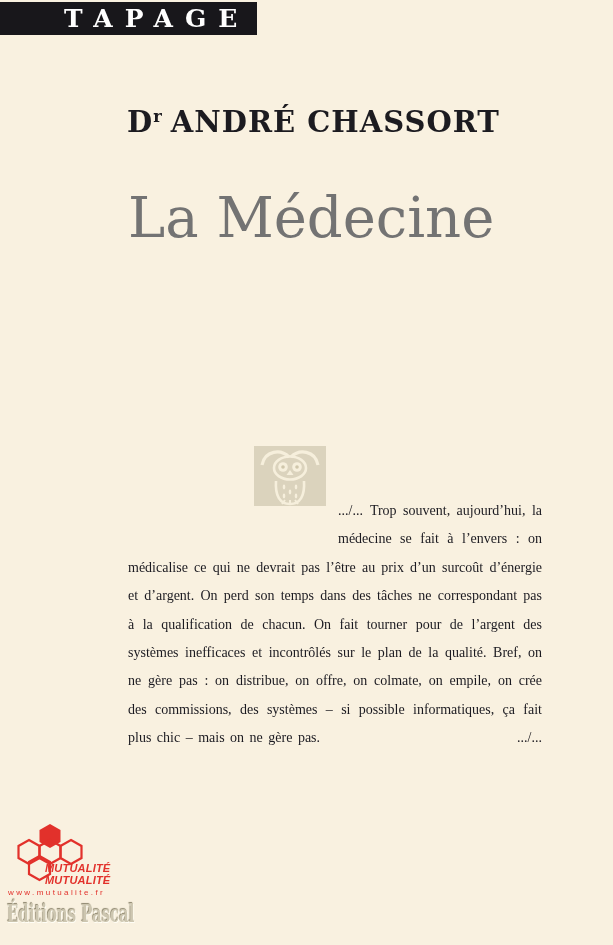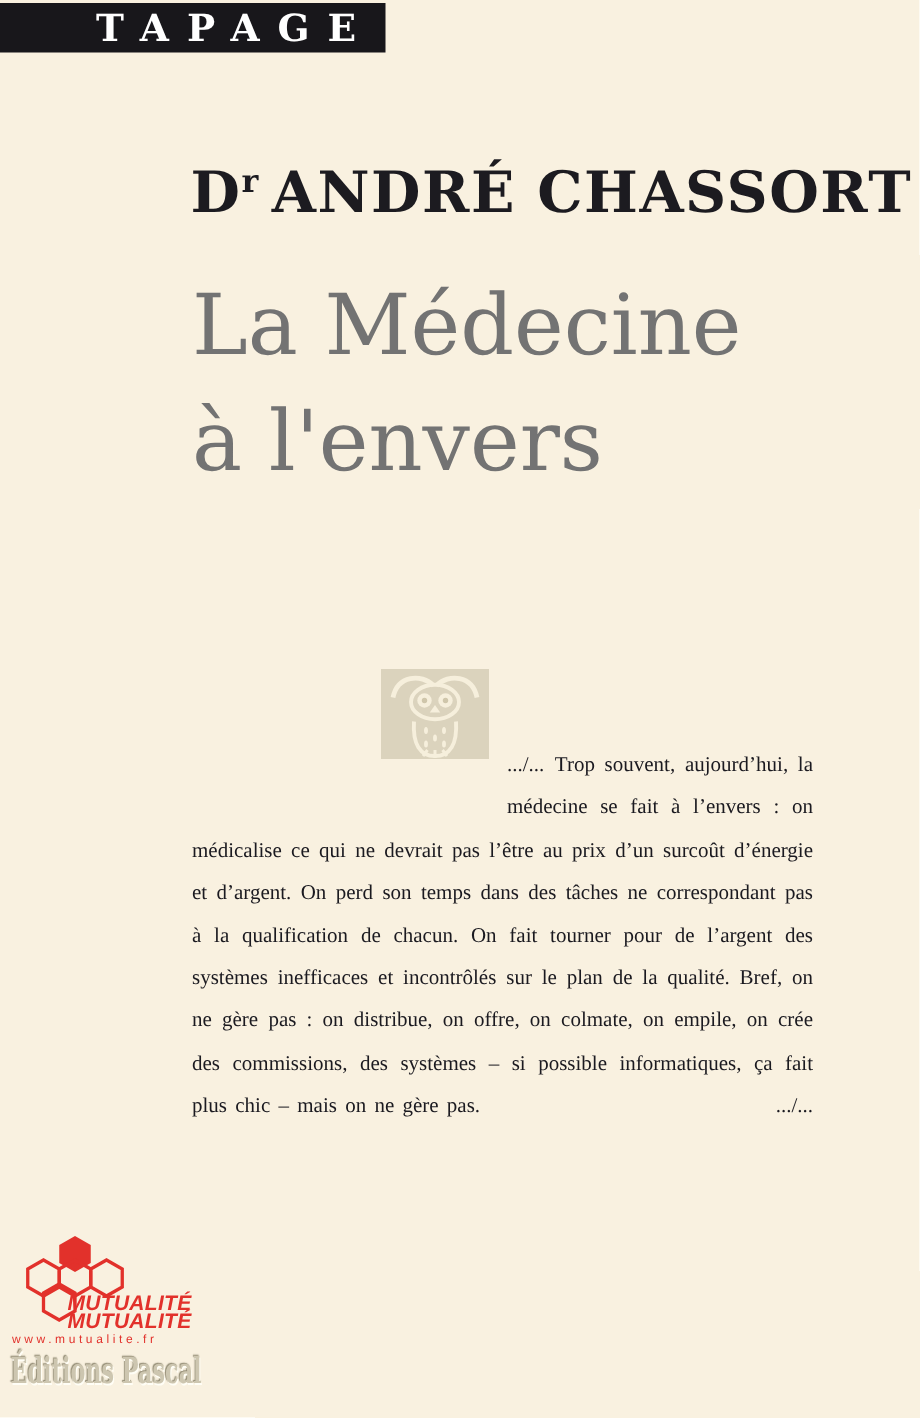"Dr ANDRÉ CHASSORT" .author { font-size: 38px -> 29px }
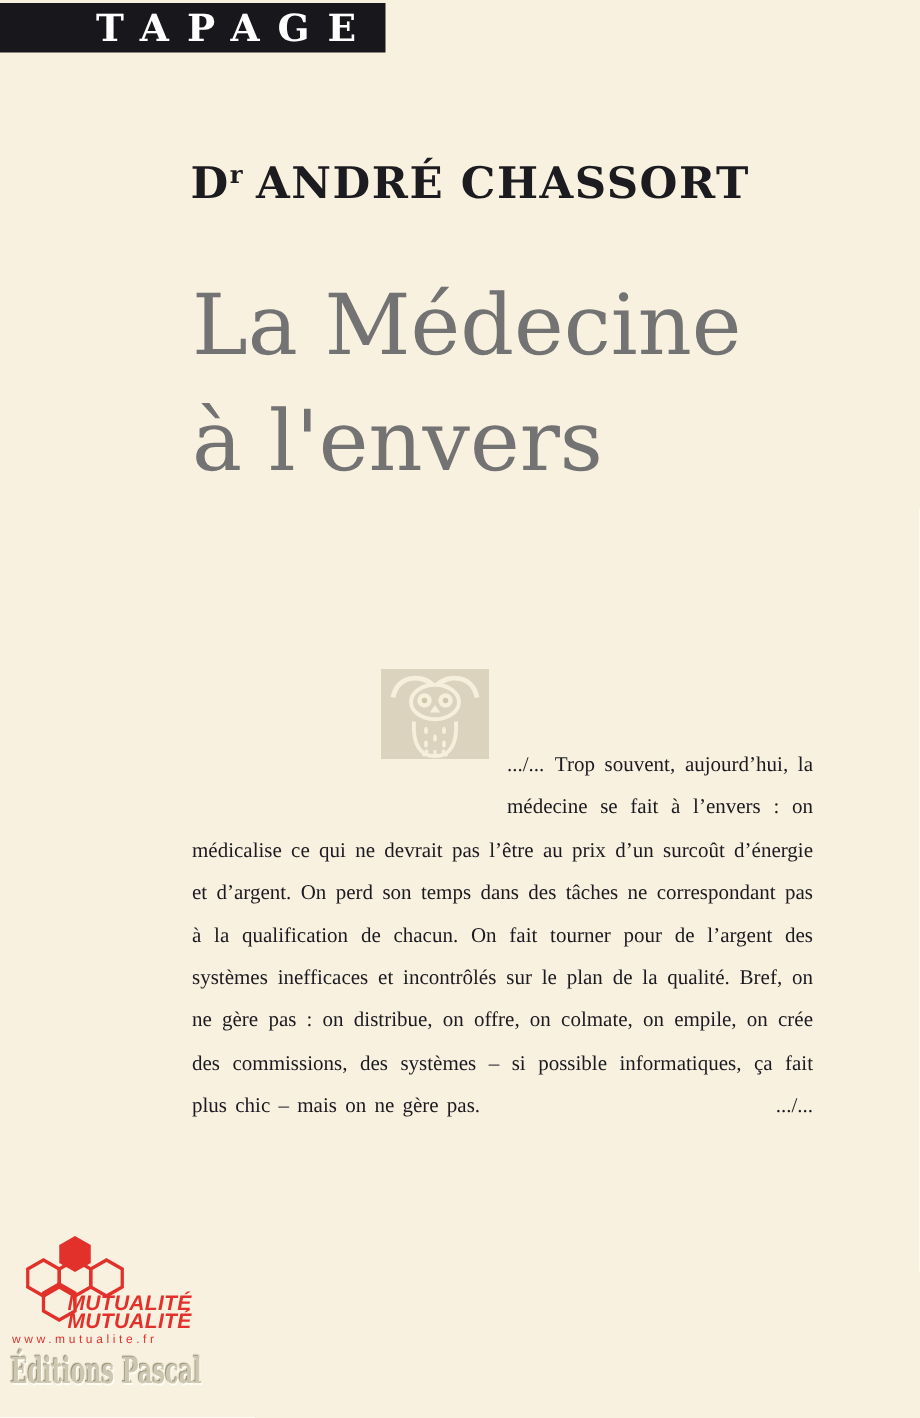"à l'envers" div { html: <div>à l'envers</div> -> none }
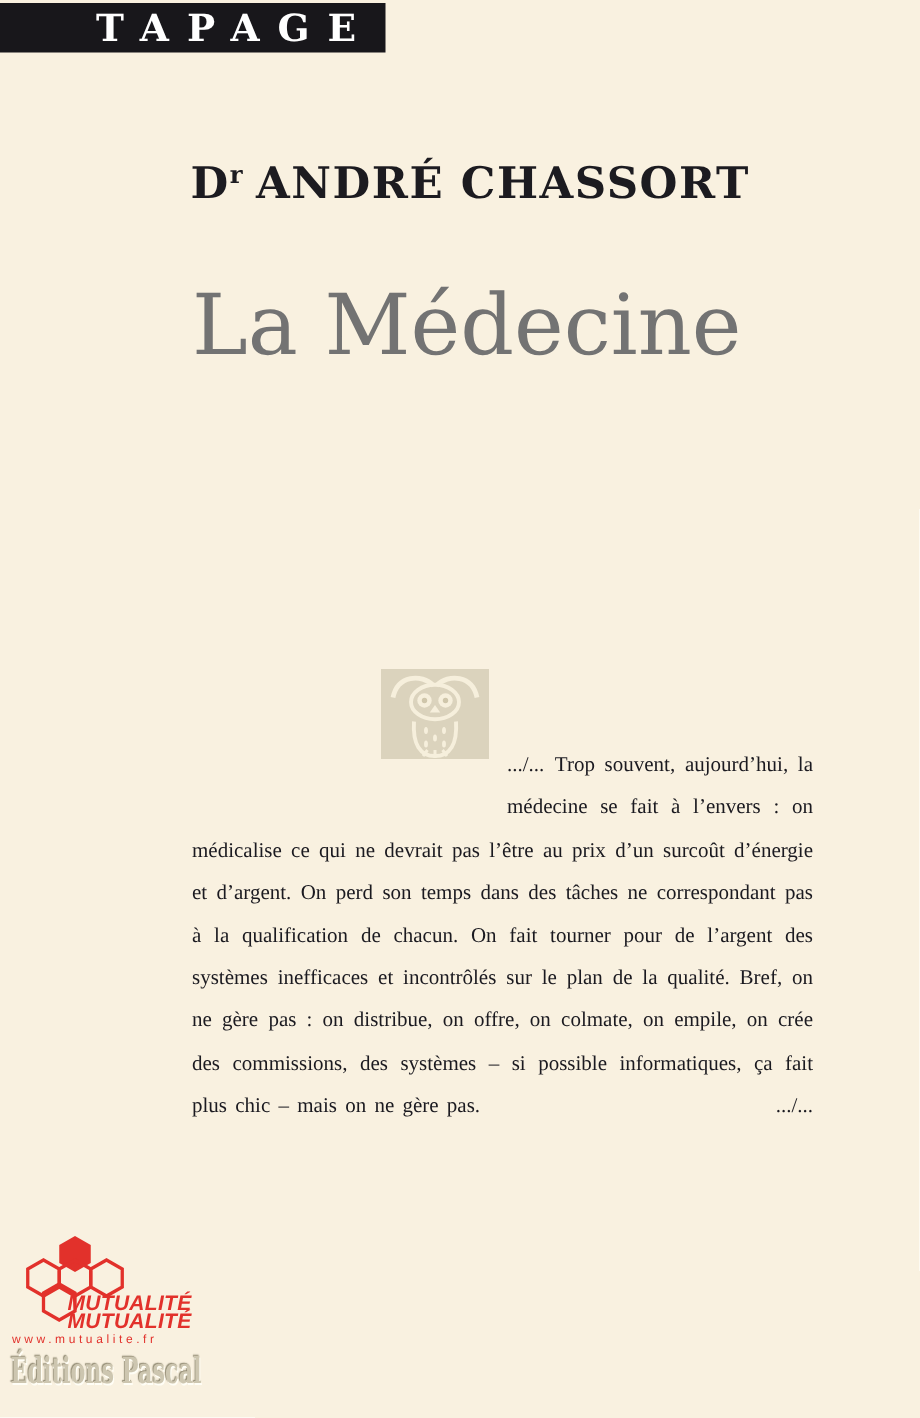"MUTUALITÉ" .mut-name { font-size: 14px -> 11px }
